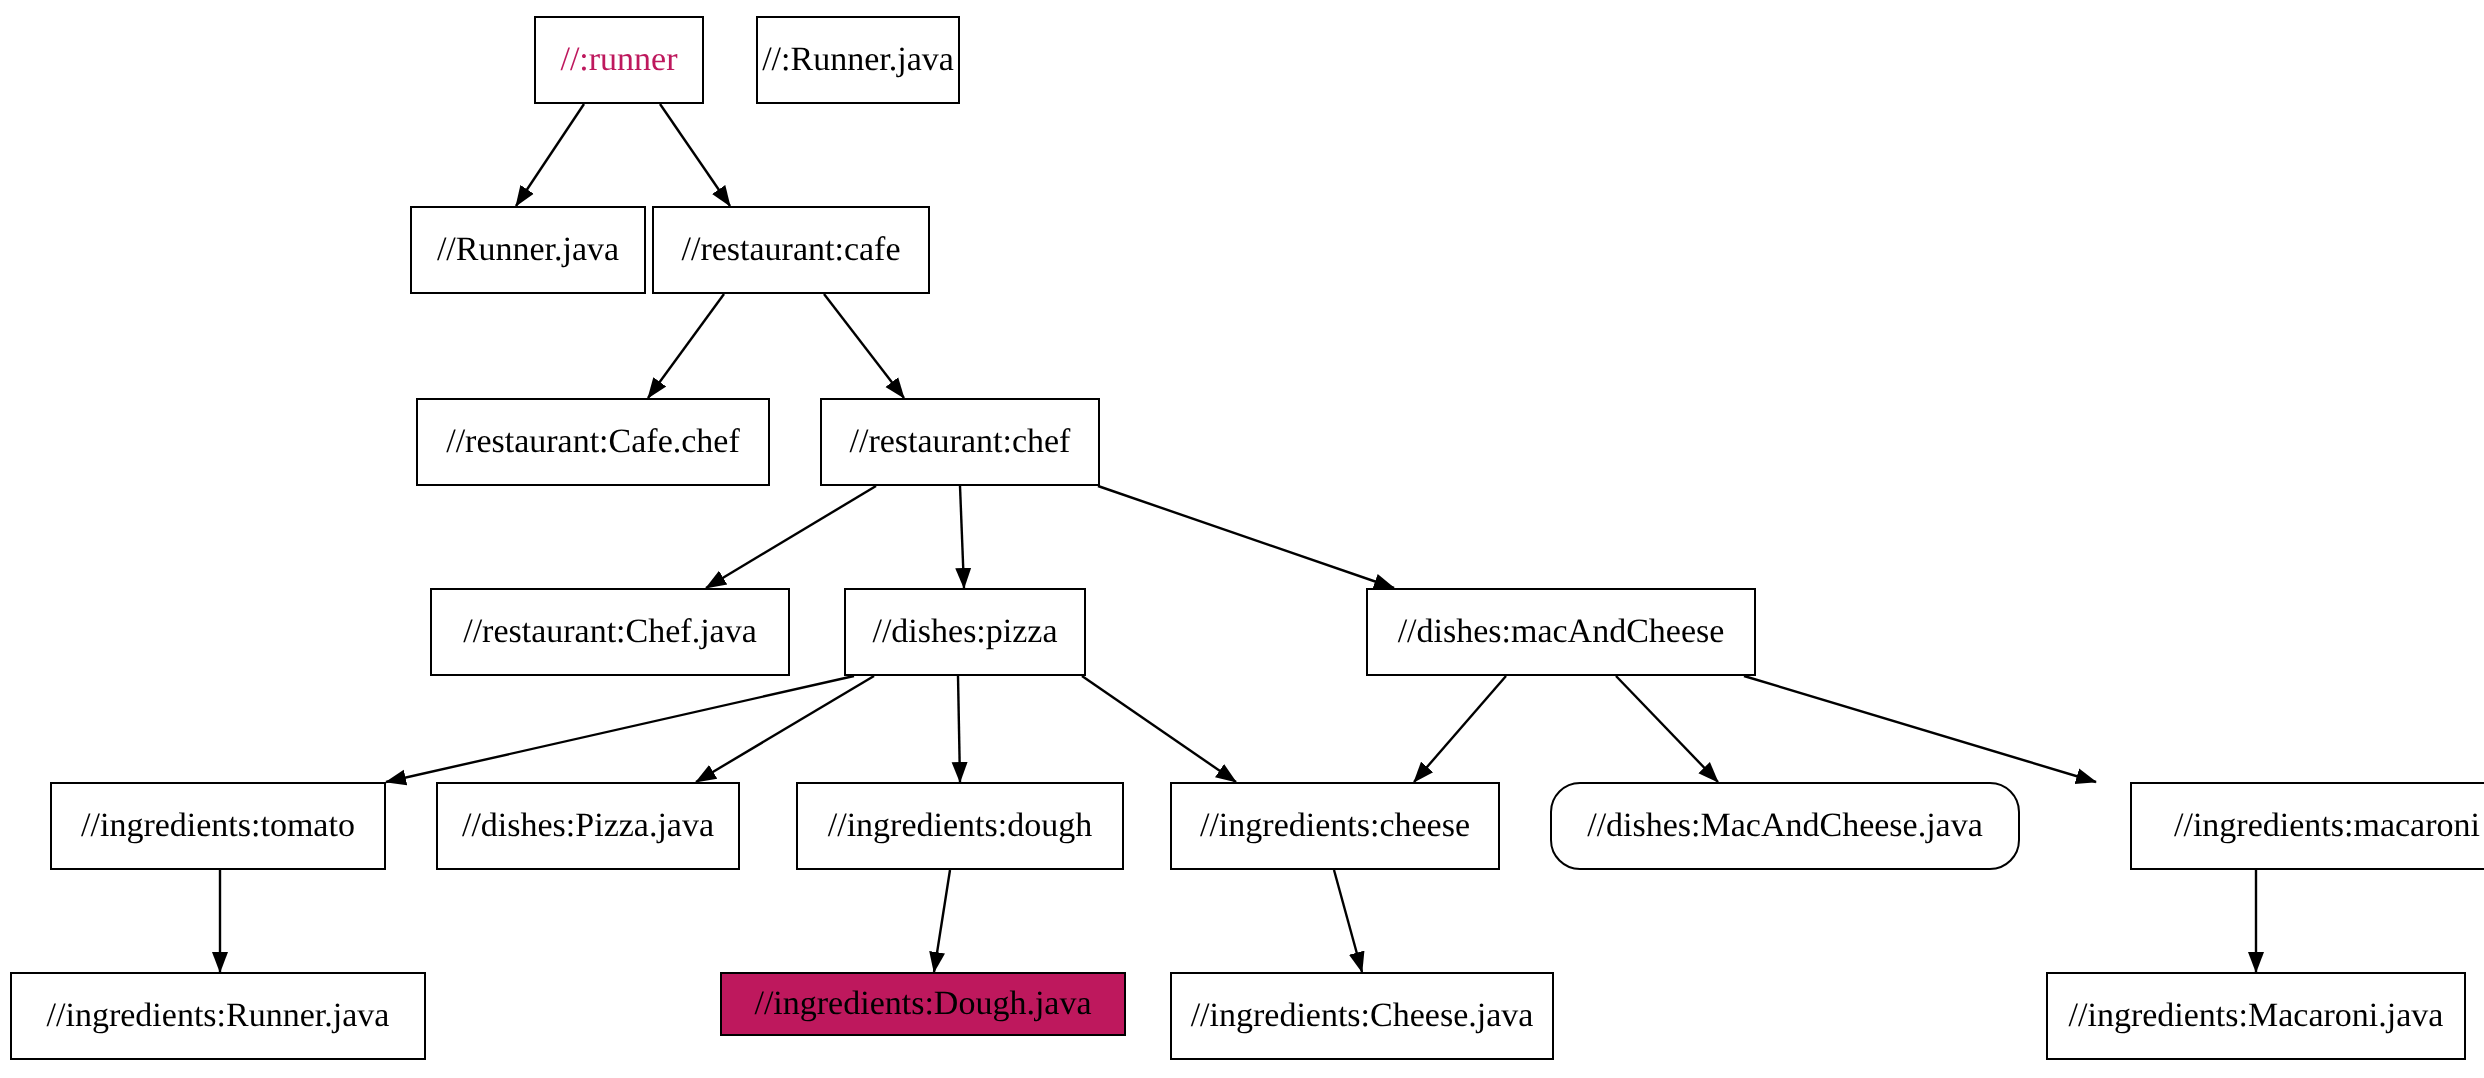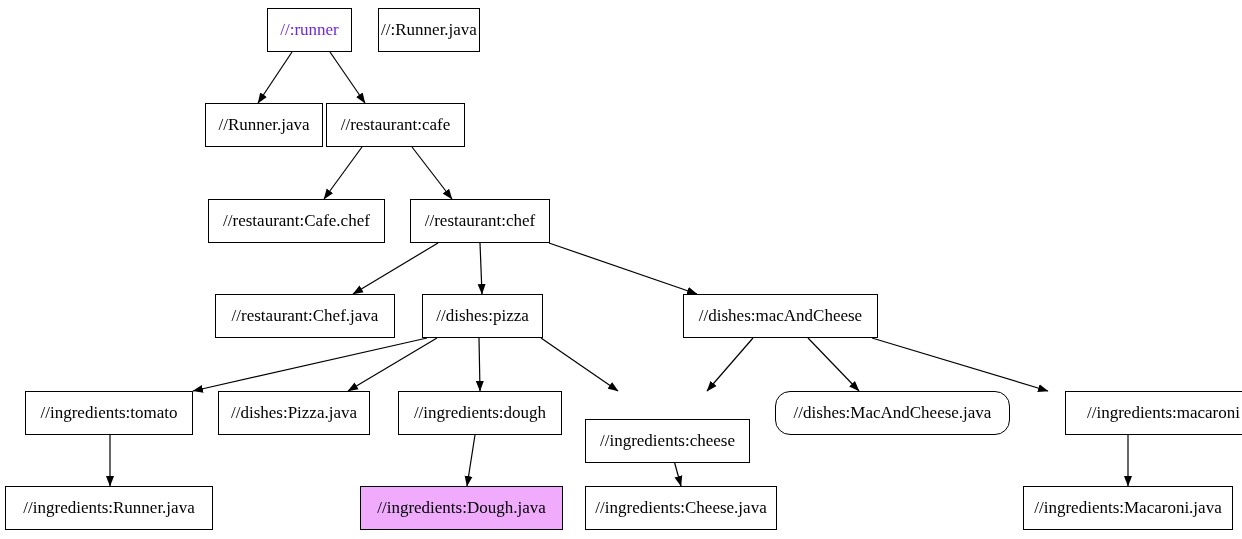"//:runner" div.node { color: #6d28d9 -> #be185d }
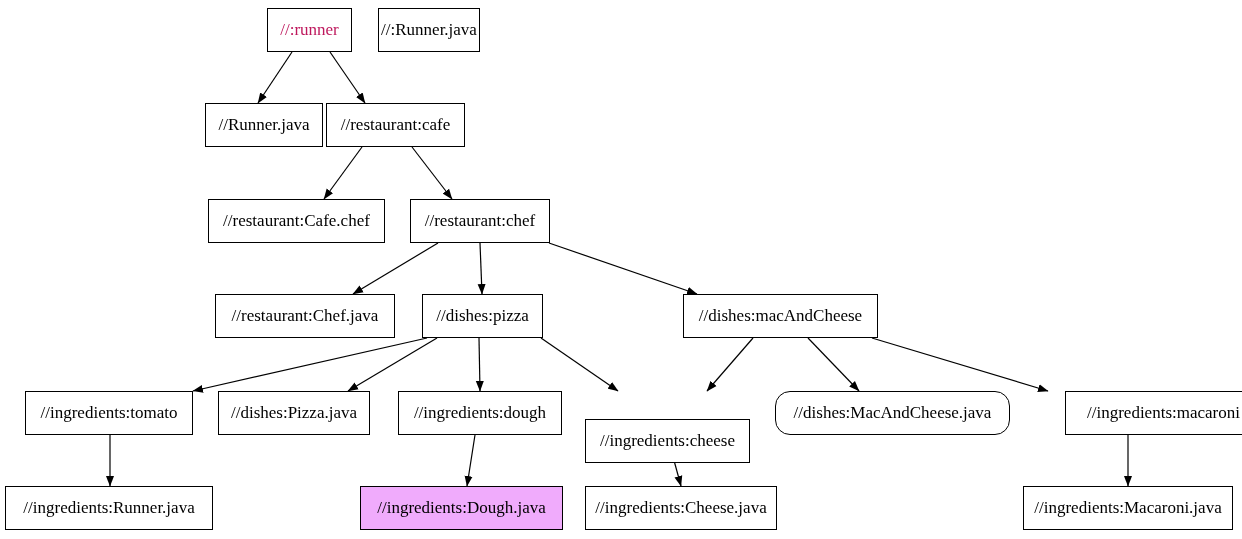"//ingredients:cheese" div.node { margin-top: 28px -> none }
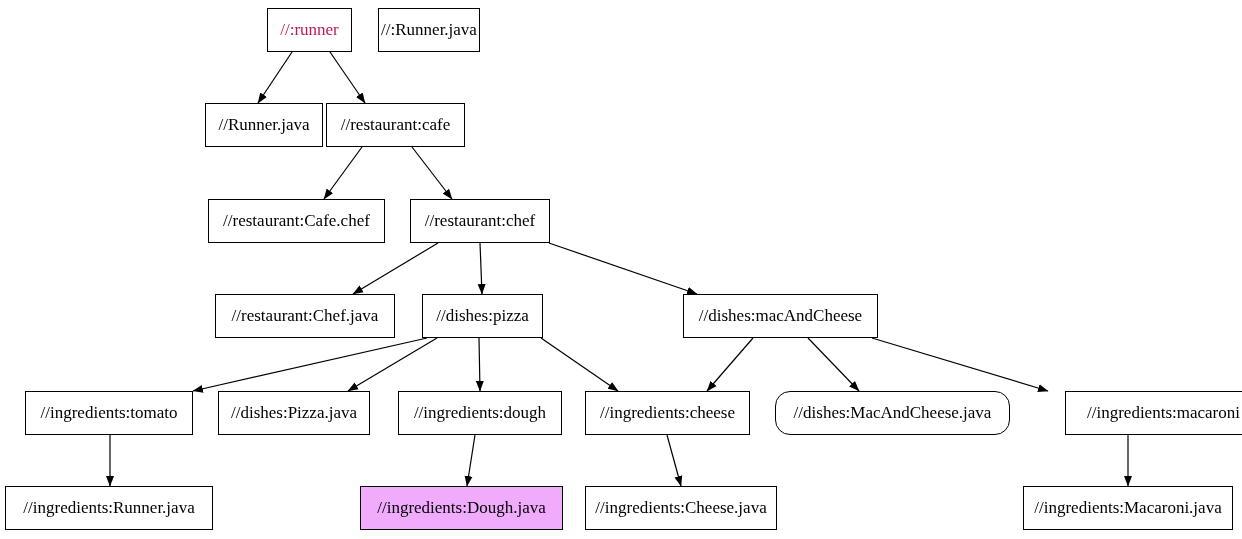"//ingredients:Dough.java" div.node { background: #f0abfc -> #be185d; height: 44px -> 32px }
